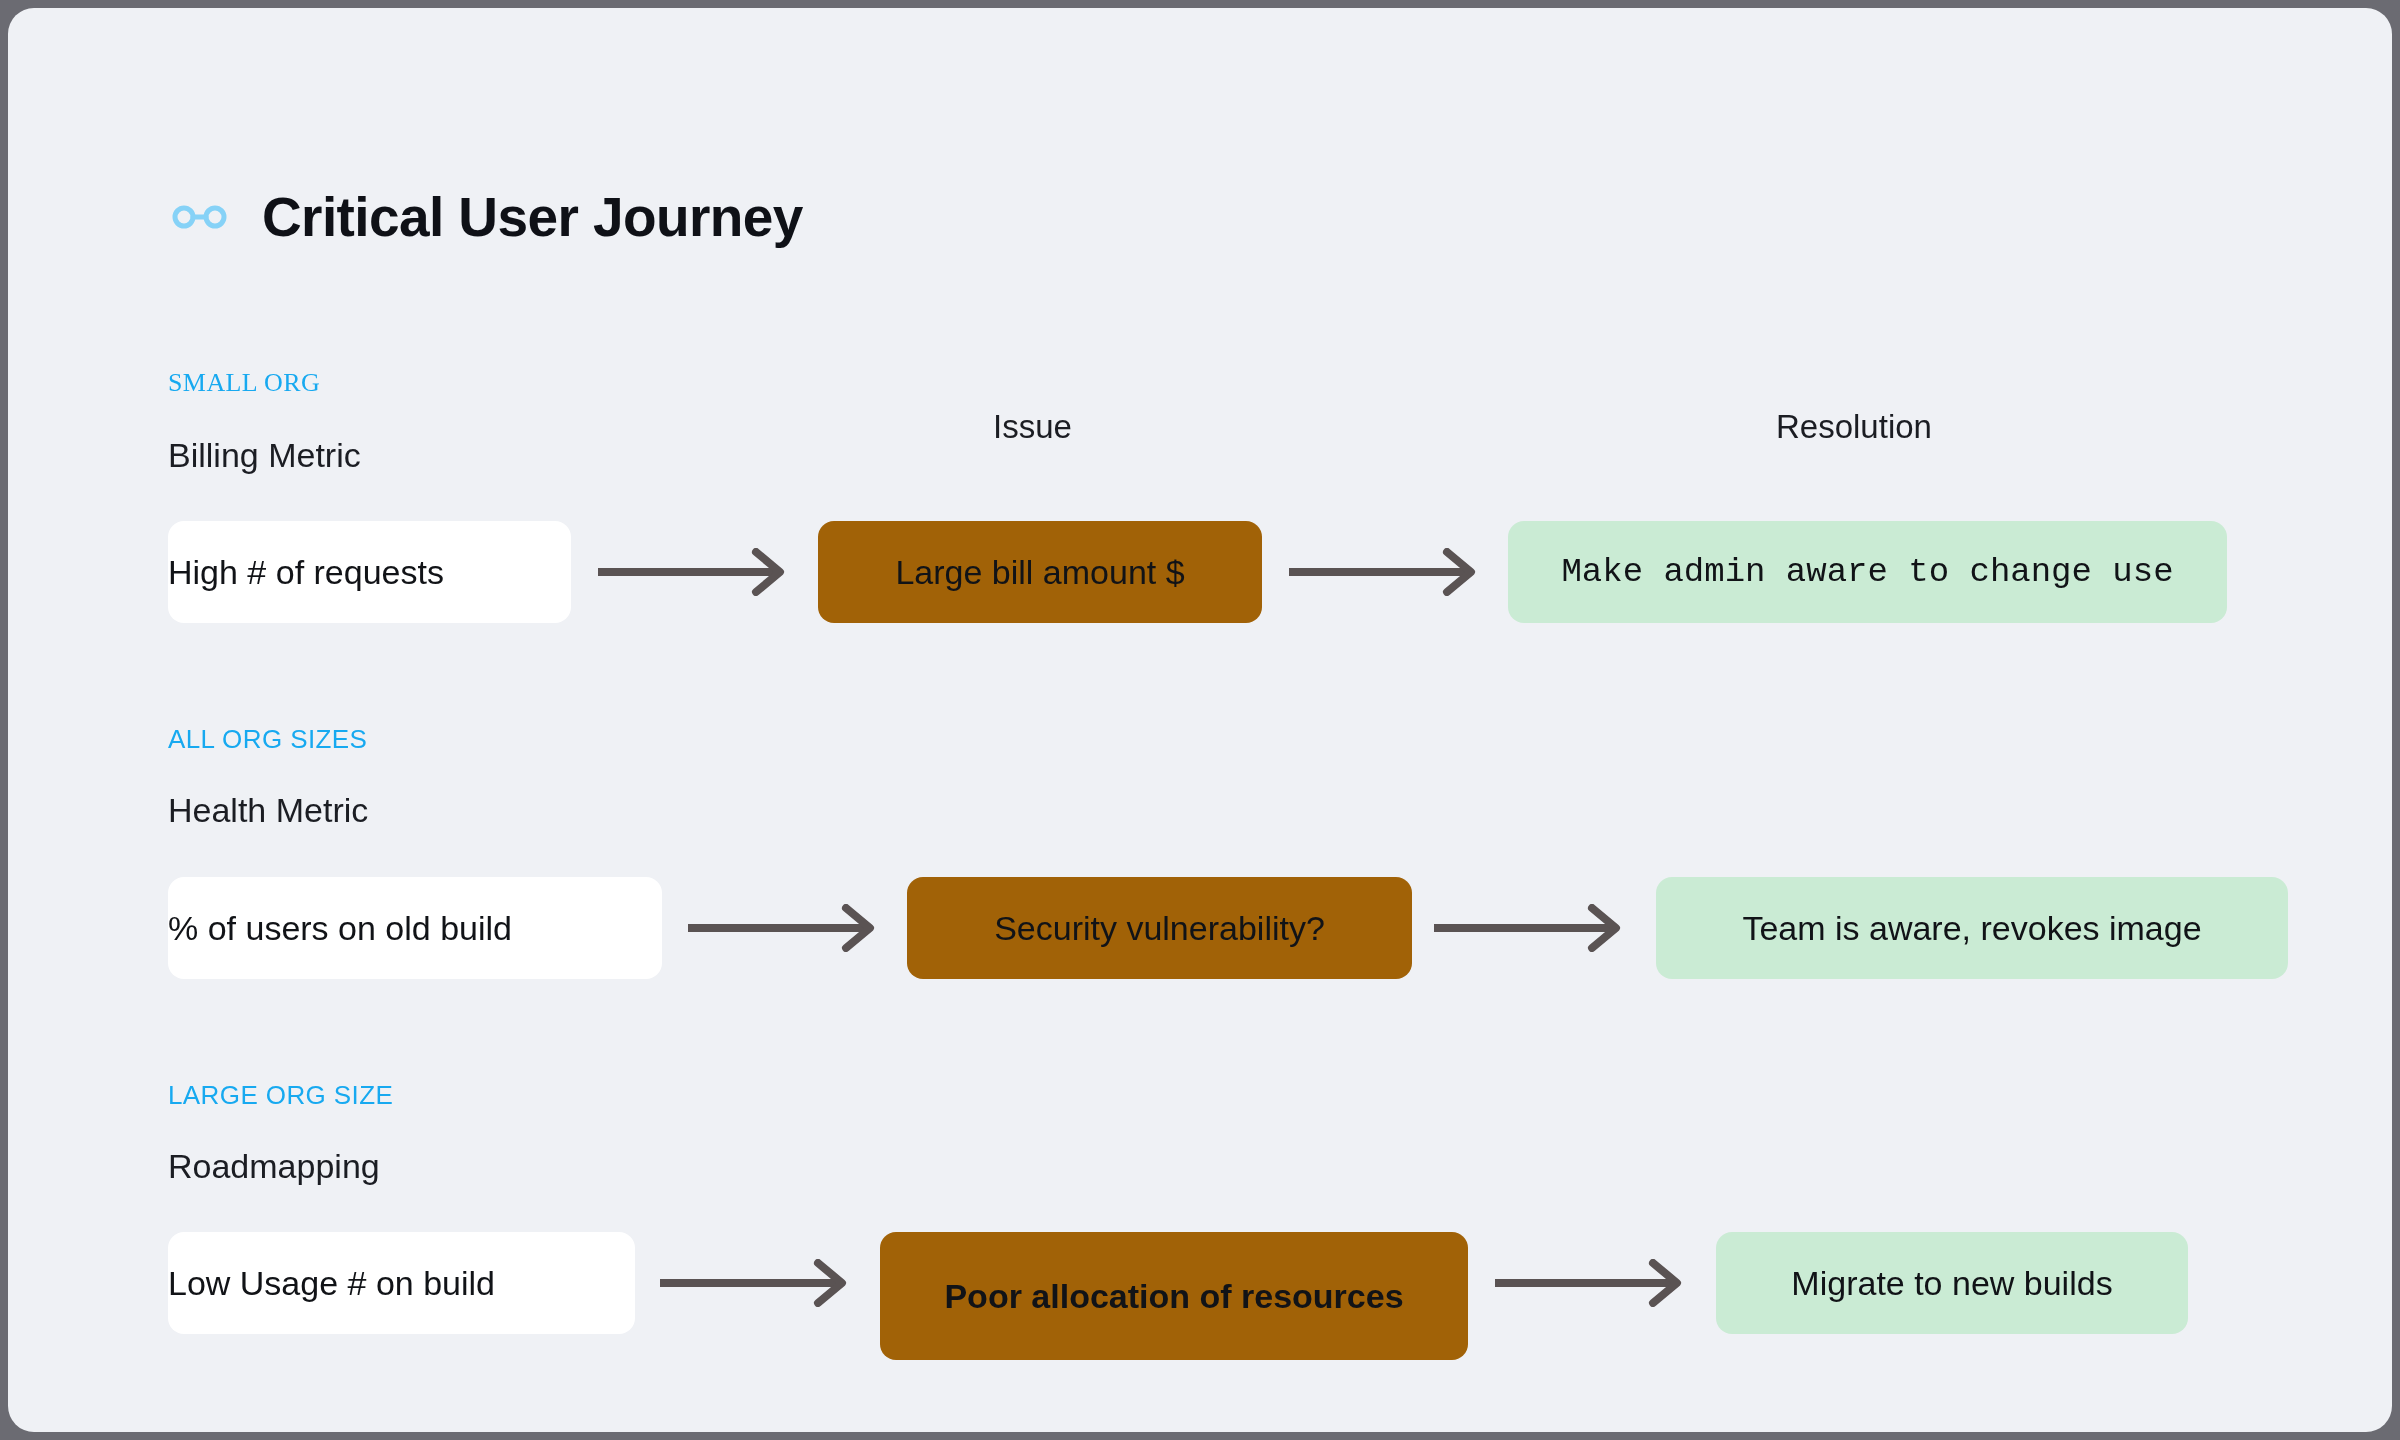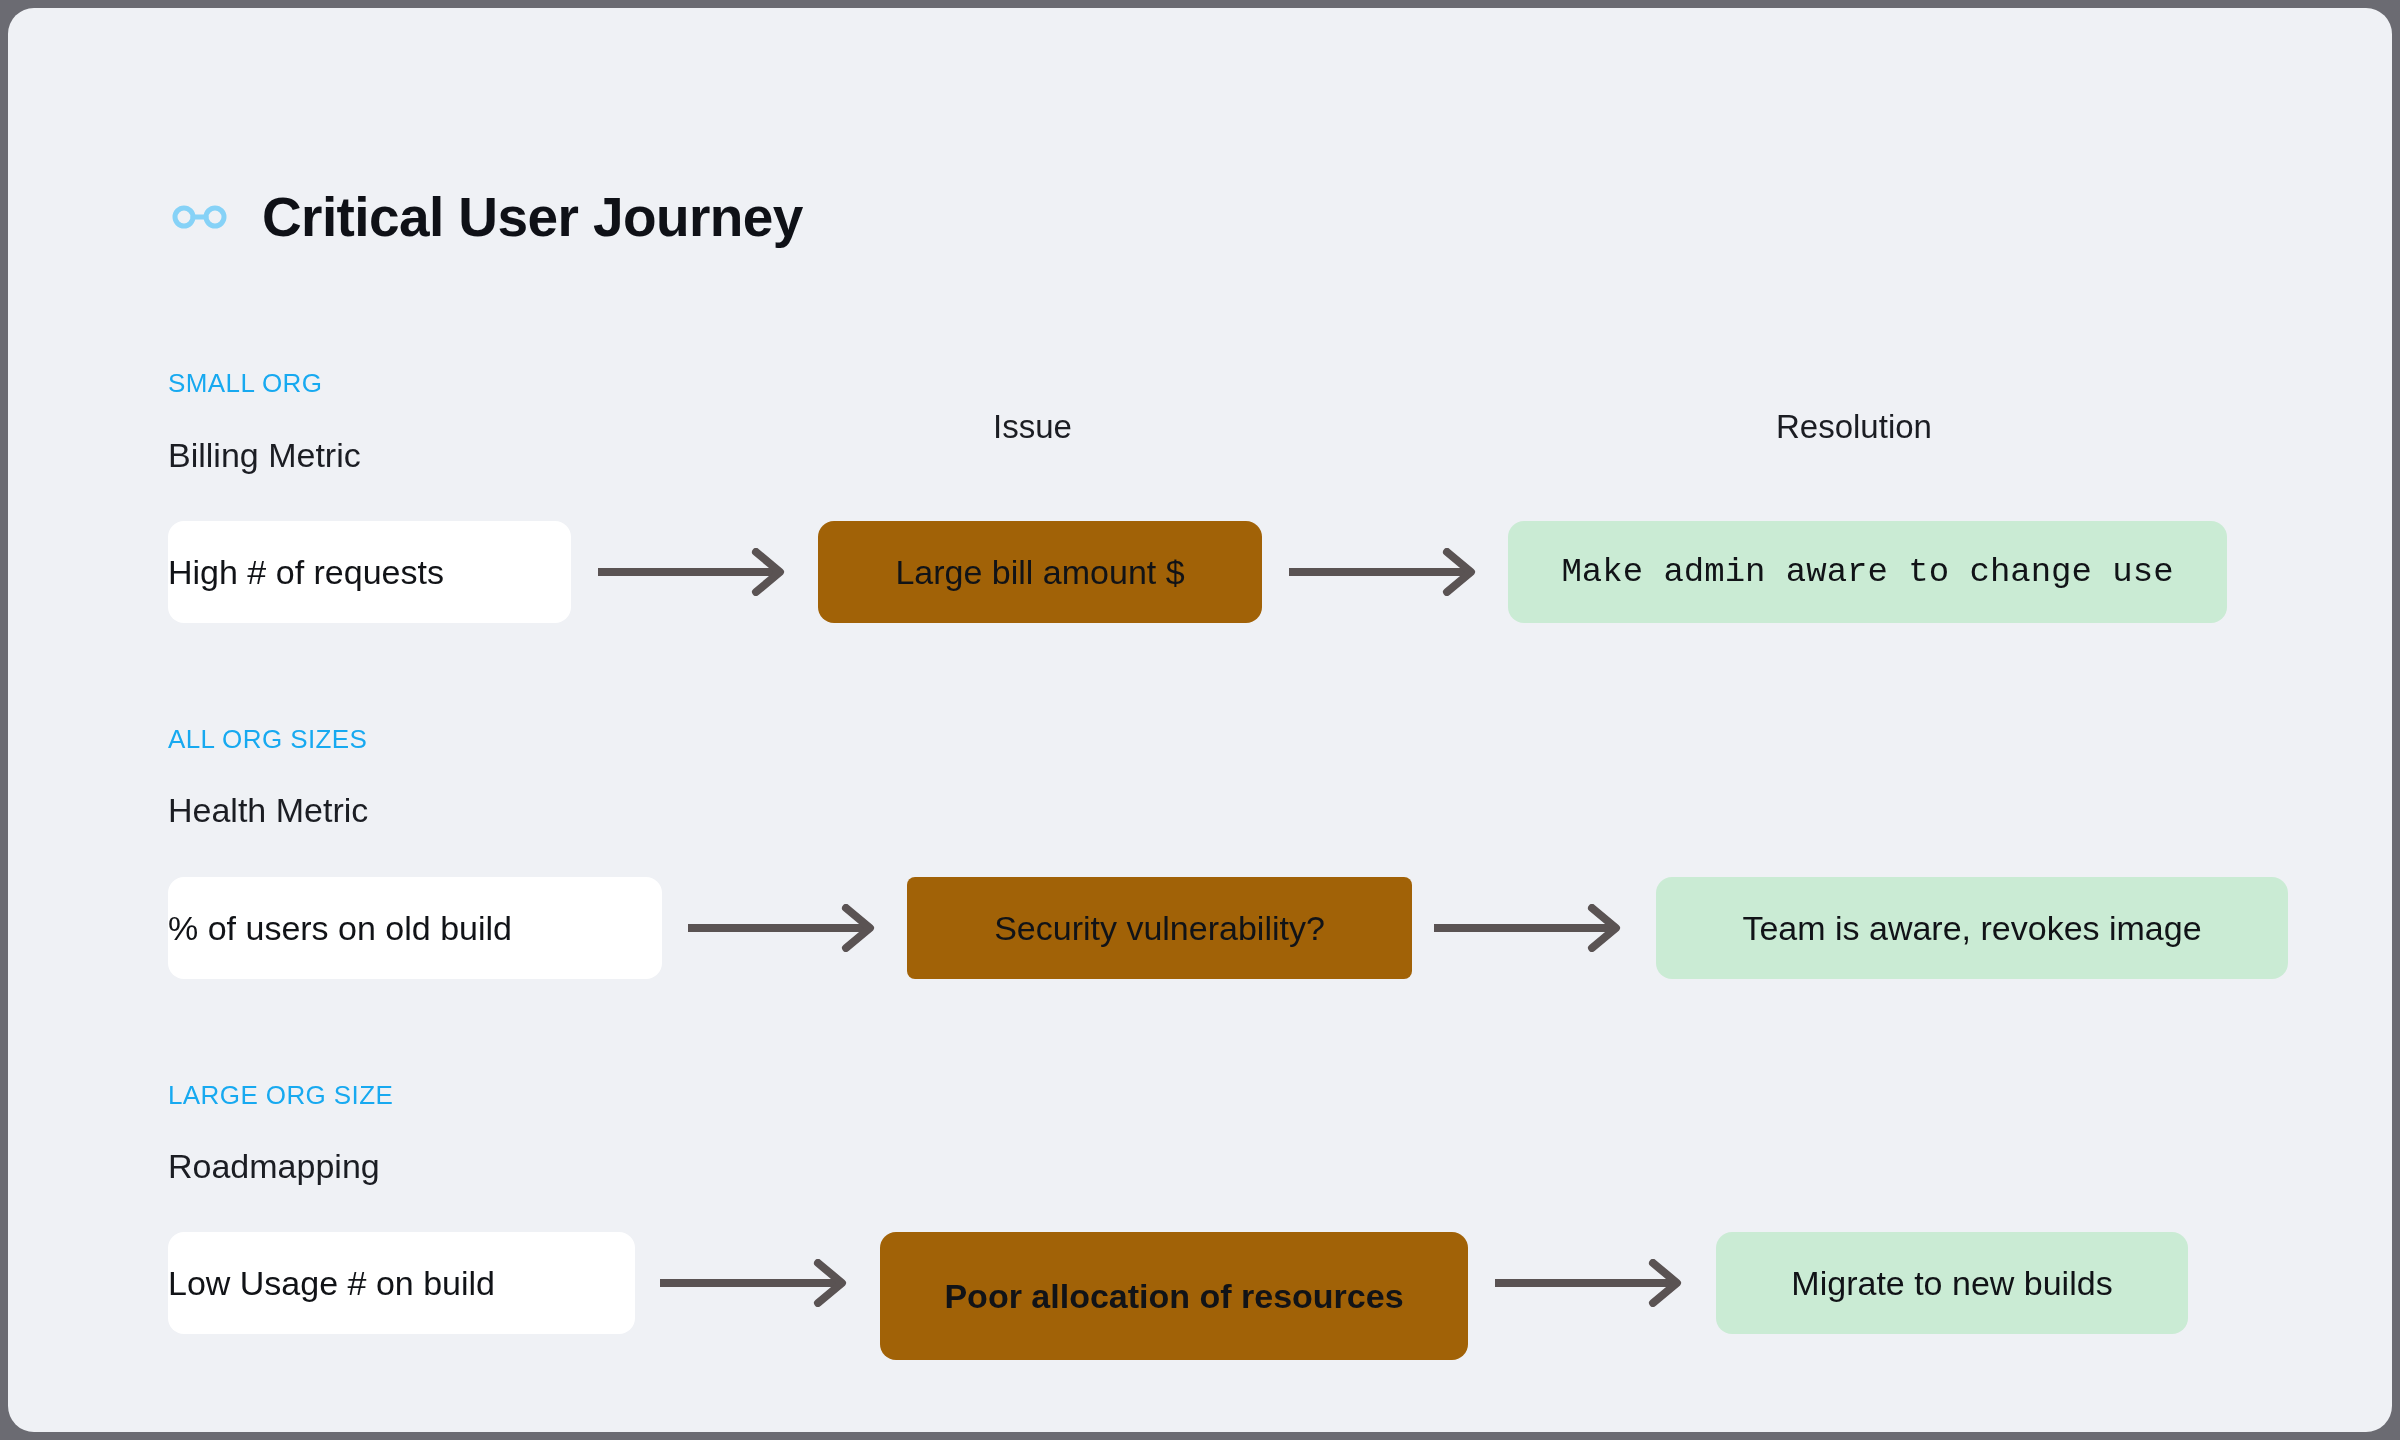"SMALL ORG" div.kicker { font-family: none -> Liberation Serif, serif }
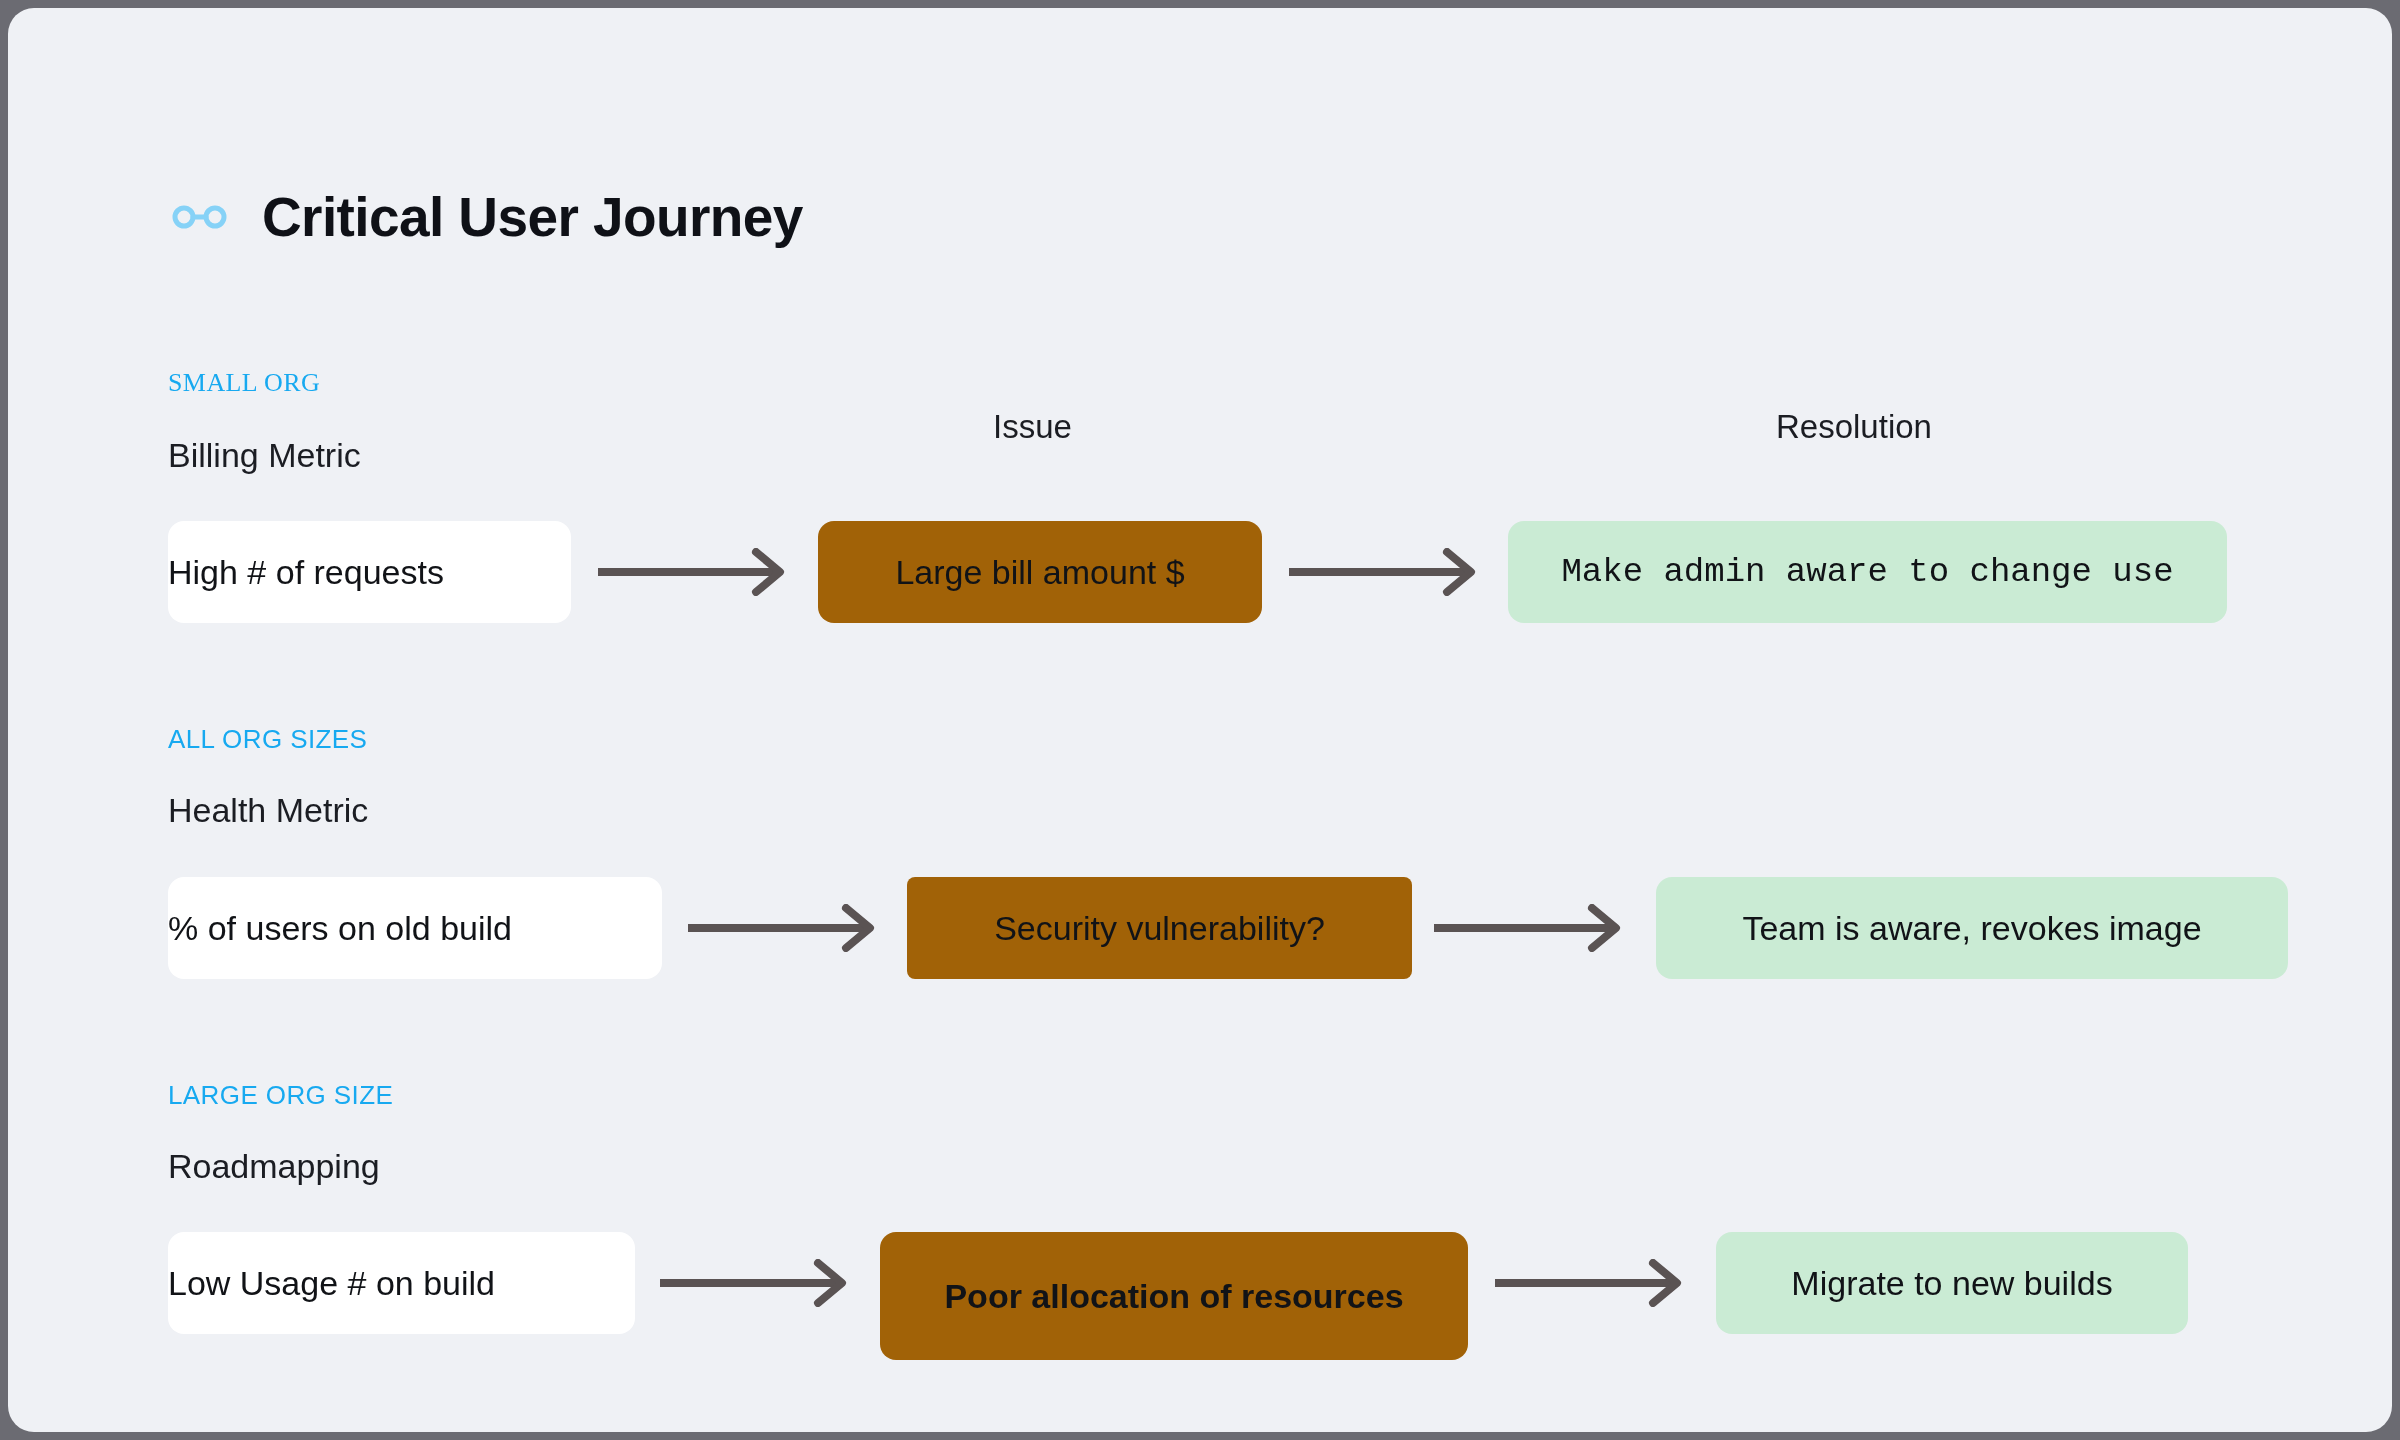"Security vulnerability?" div.pill { border-radius: 8px -> none }
